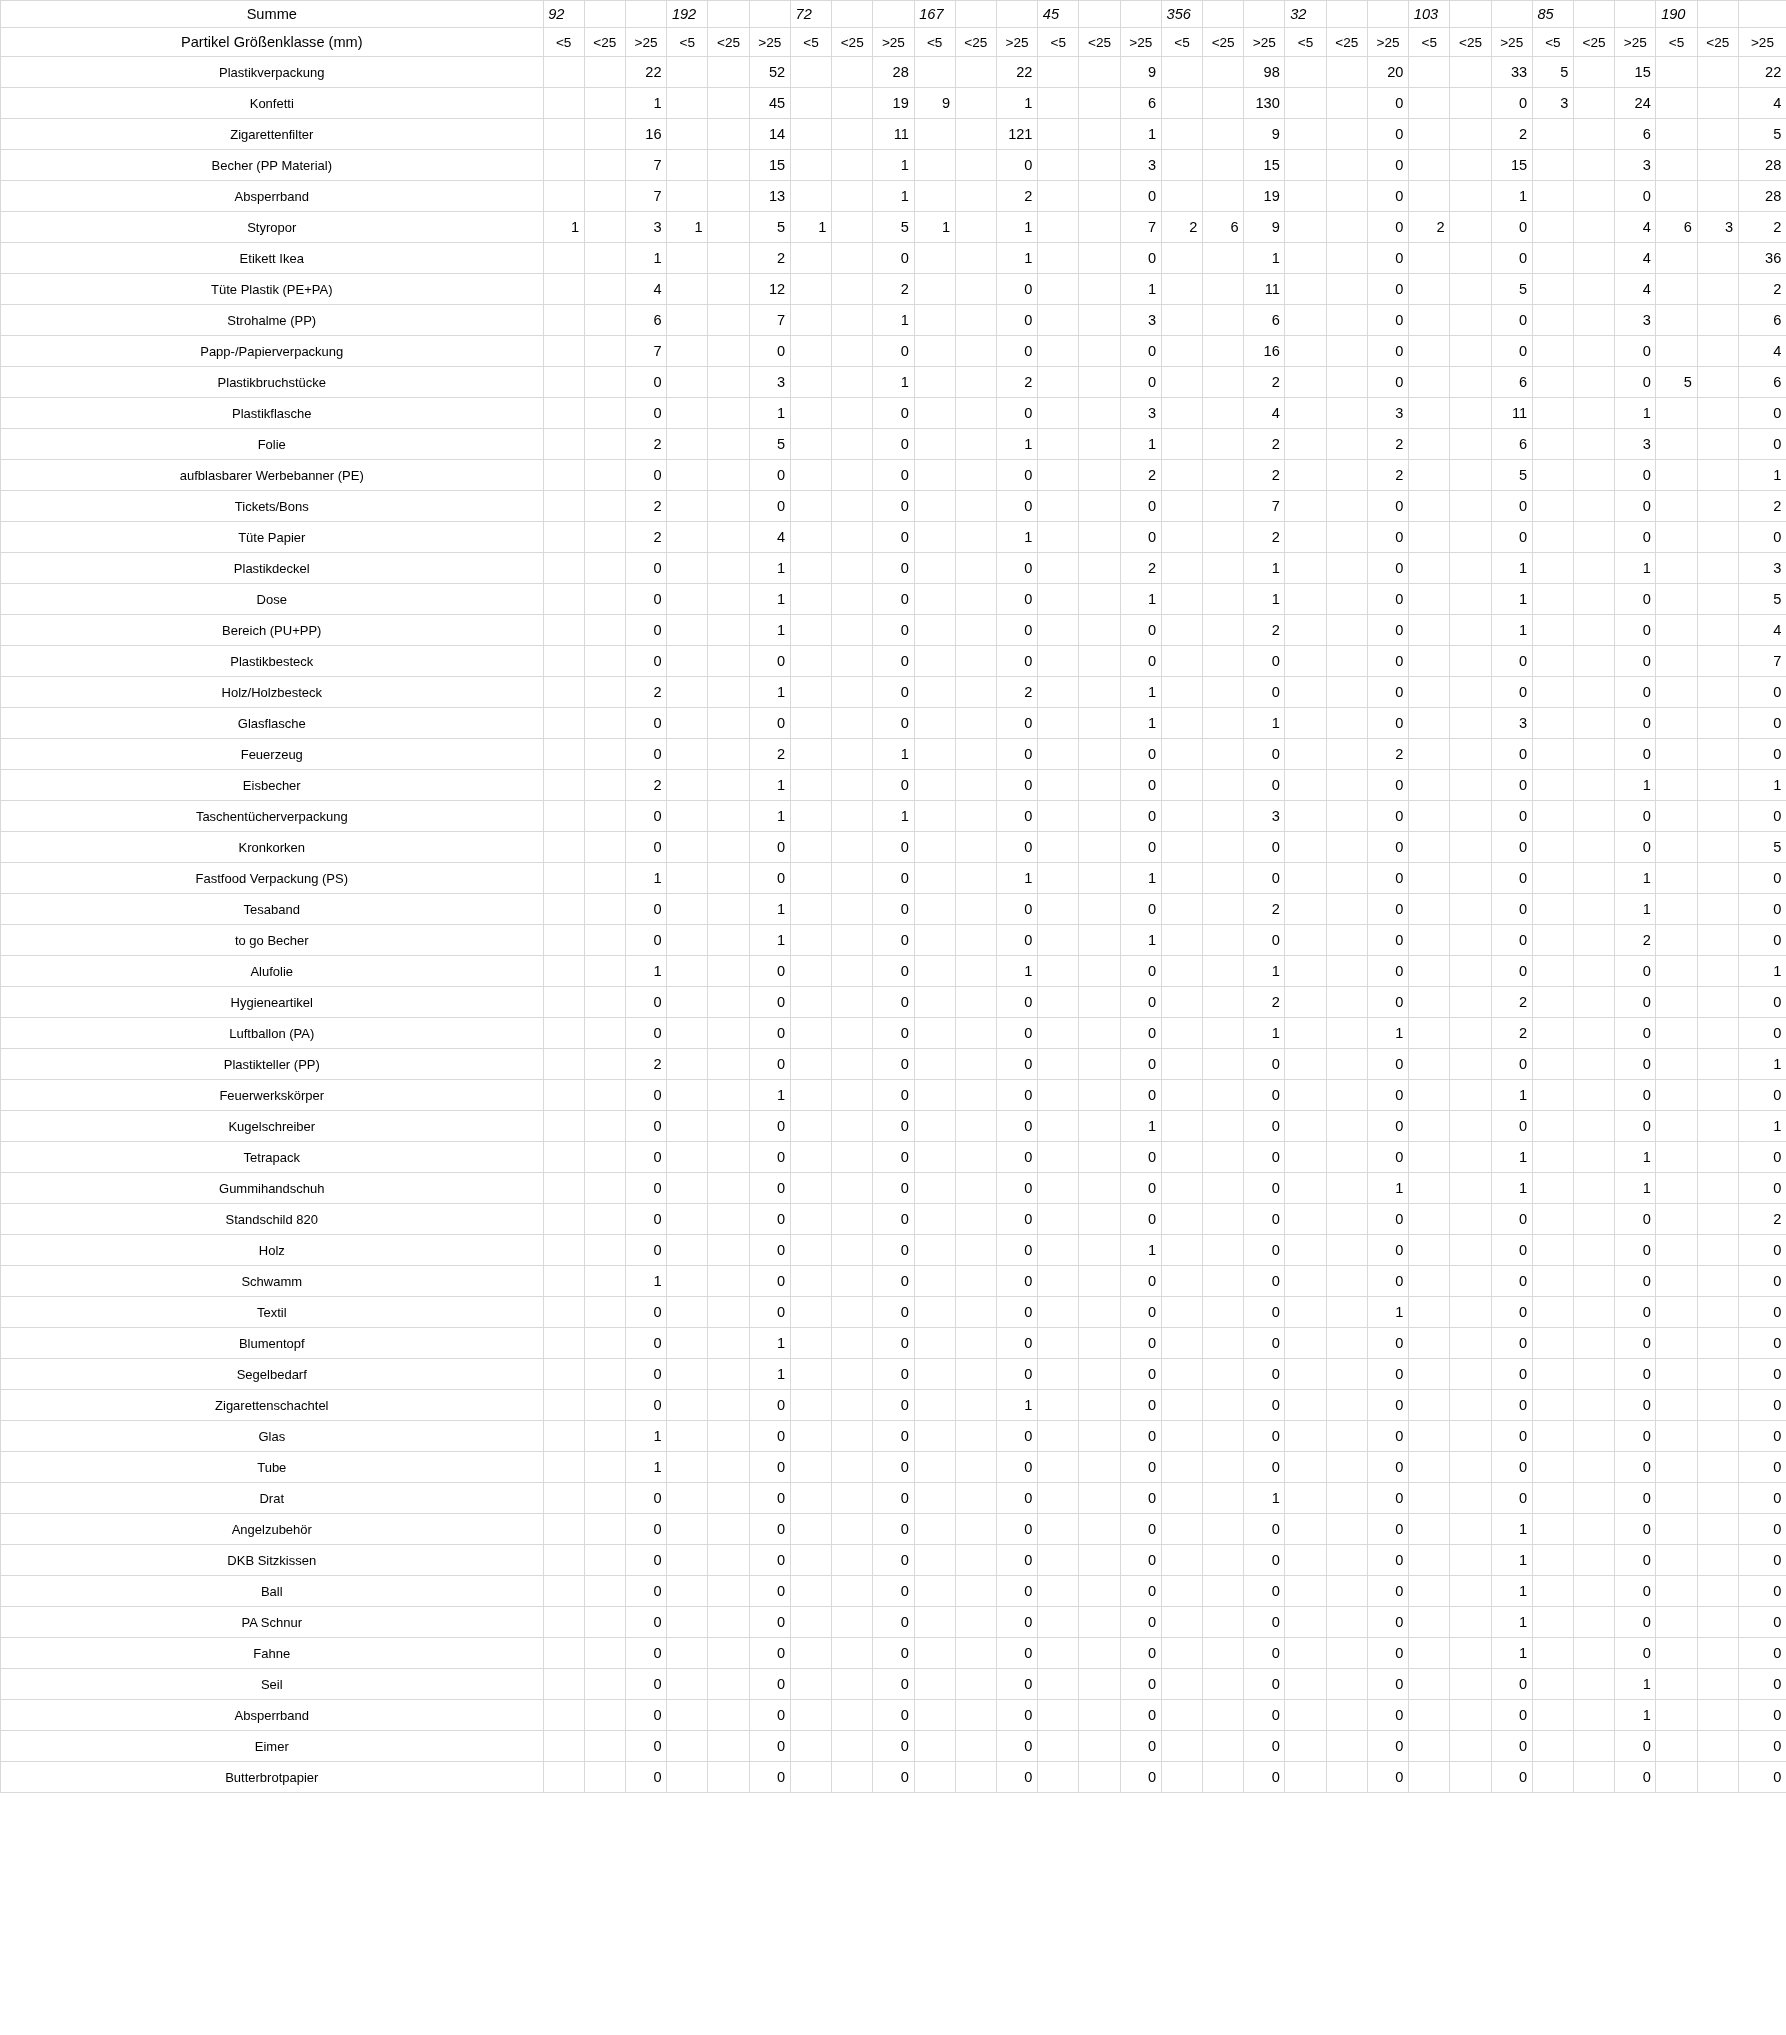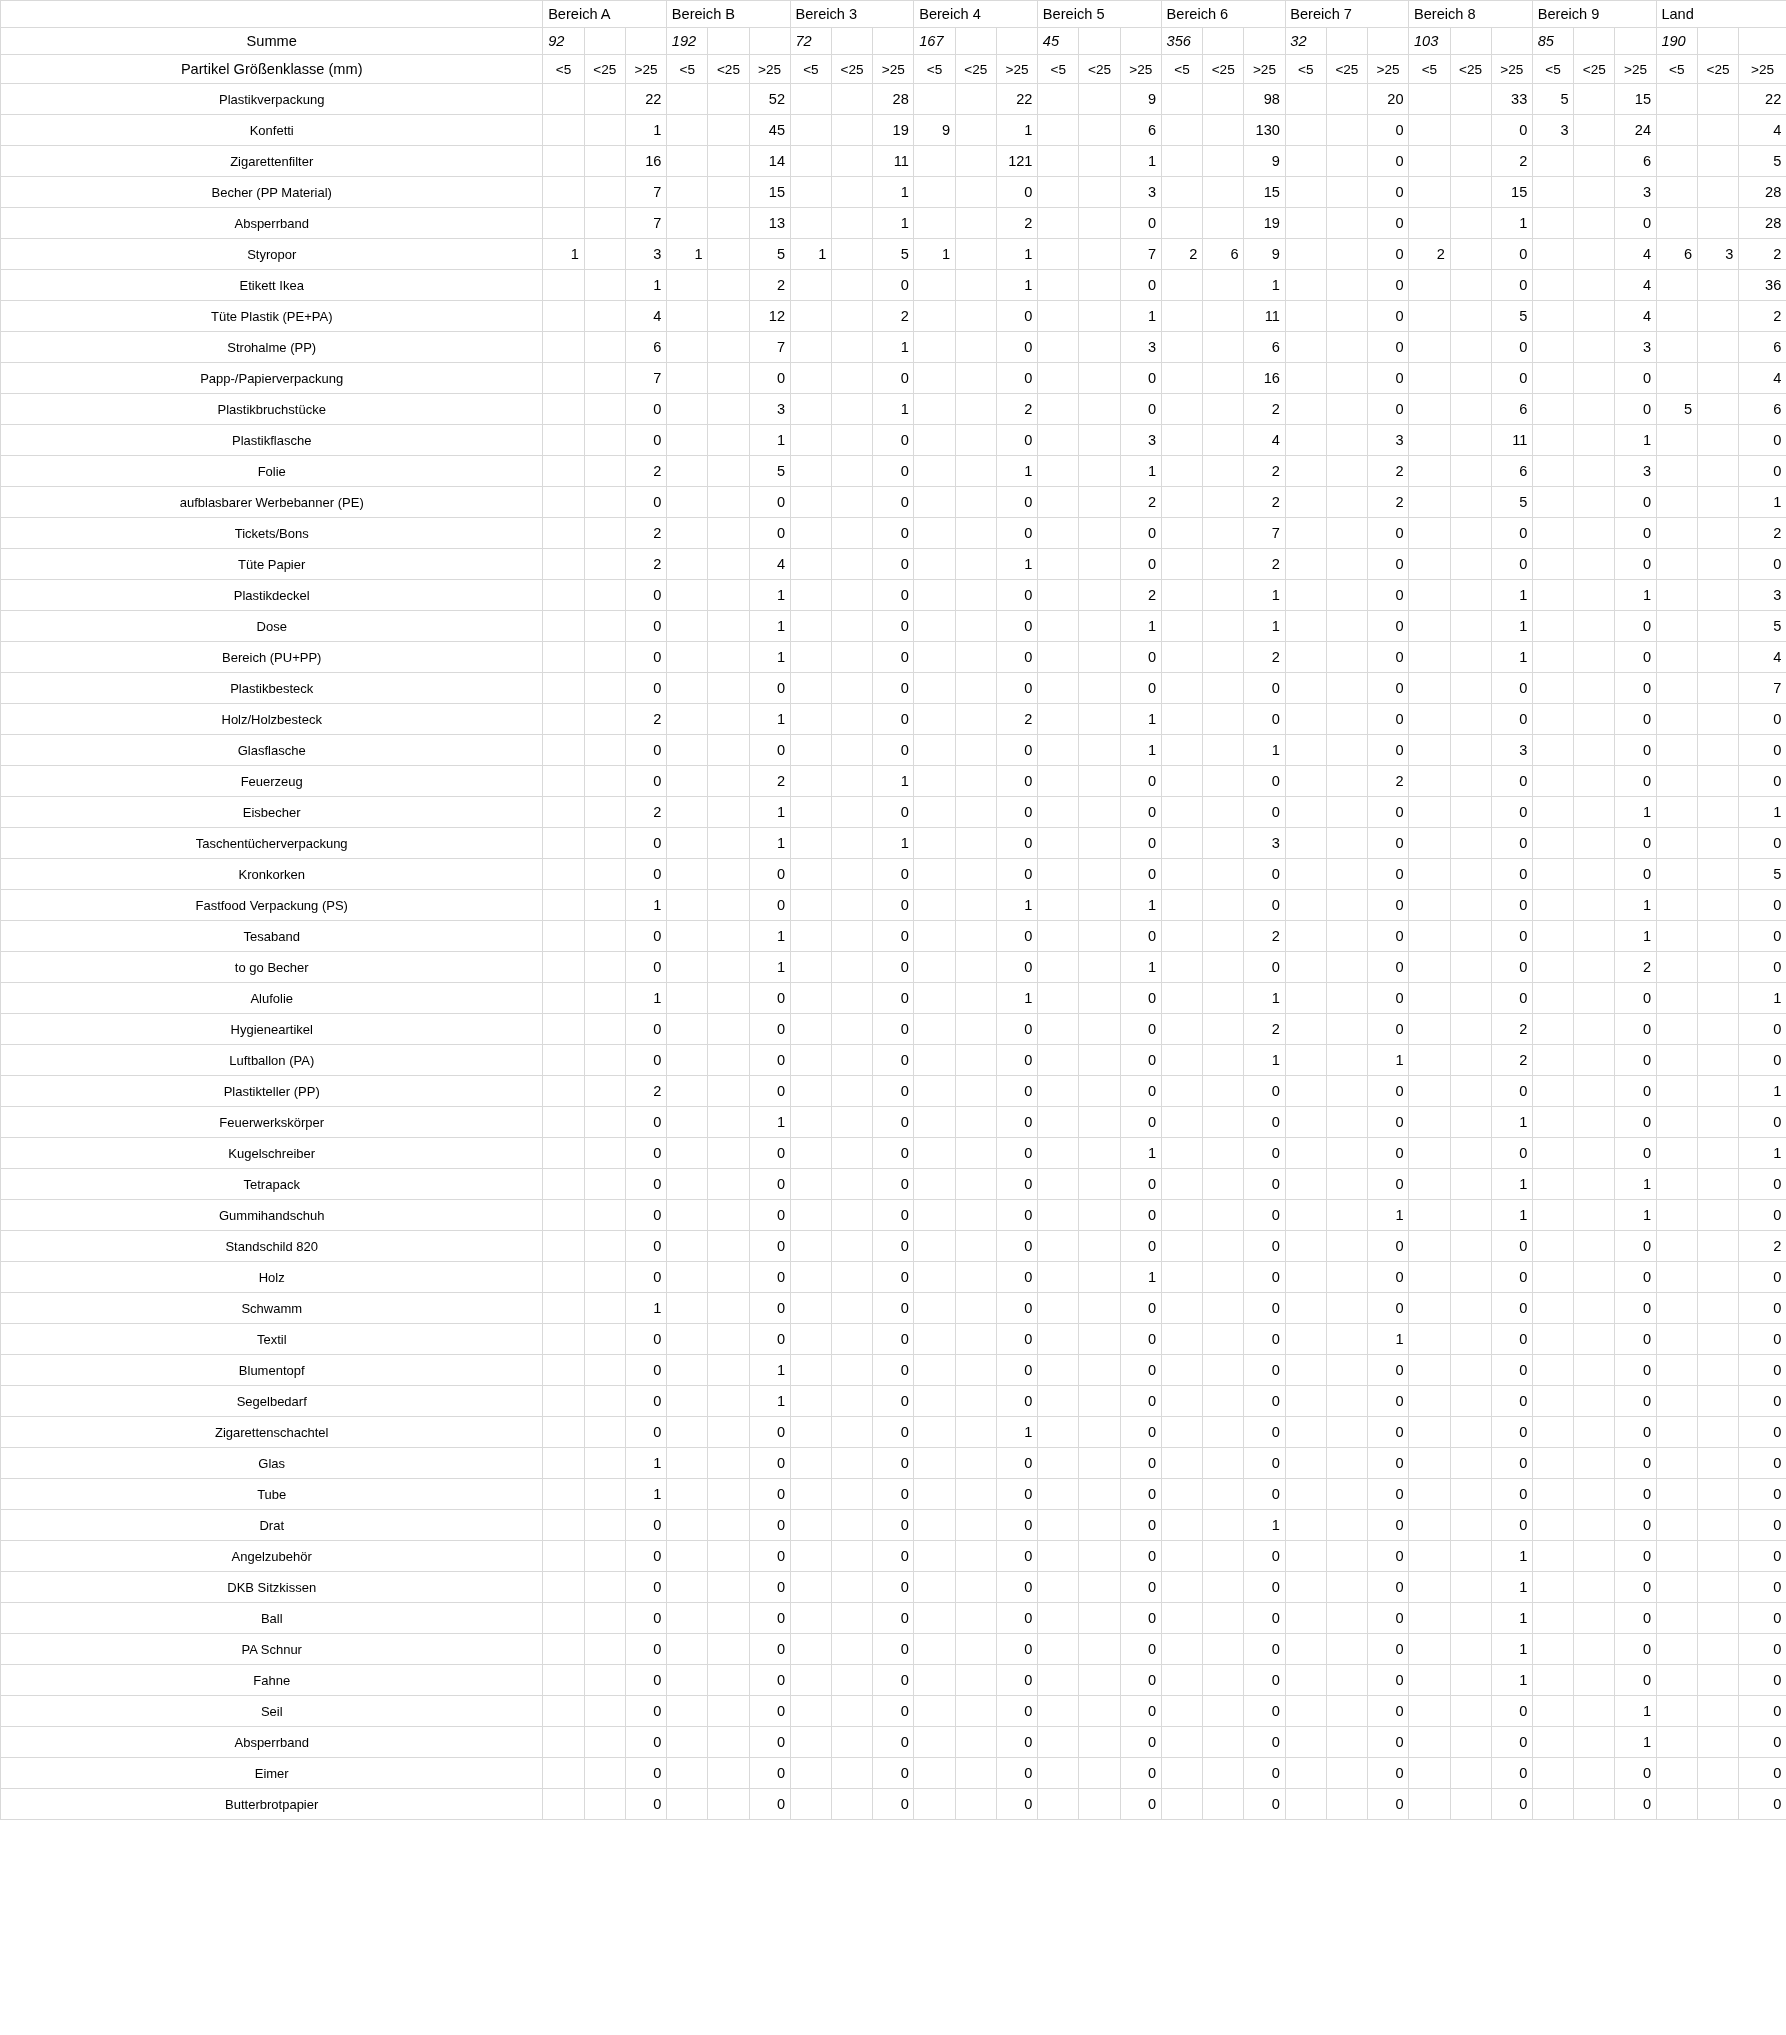"Bereich A" tr.hdr-bereich { html: <tr> <td></td> <td>Bereich A</td> <td>Bereich B</td> <td>Bereich 3</td> <td>Bereich 4</td> <td>Bereich 5</td> <td>Bereich 6</td> <td>Bereich 7</td> <td>Bereich 8</td> <td>Bereich 9</td> <td>Land</td> </tr> -> none }
